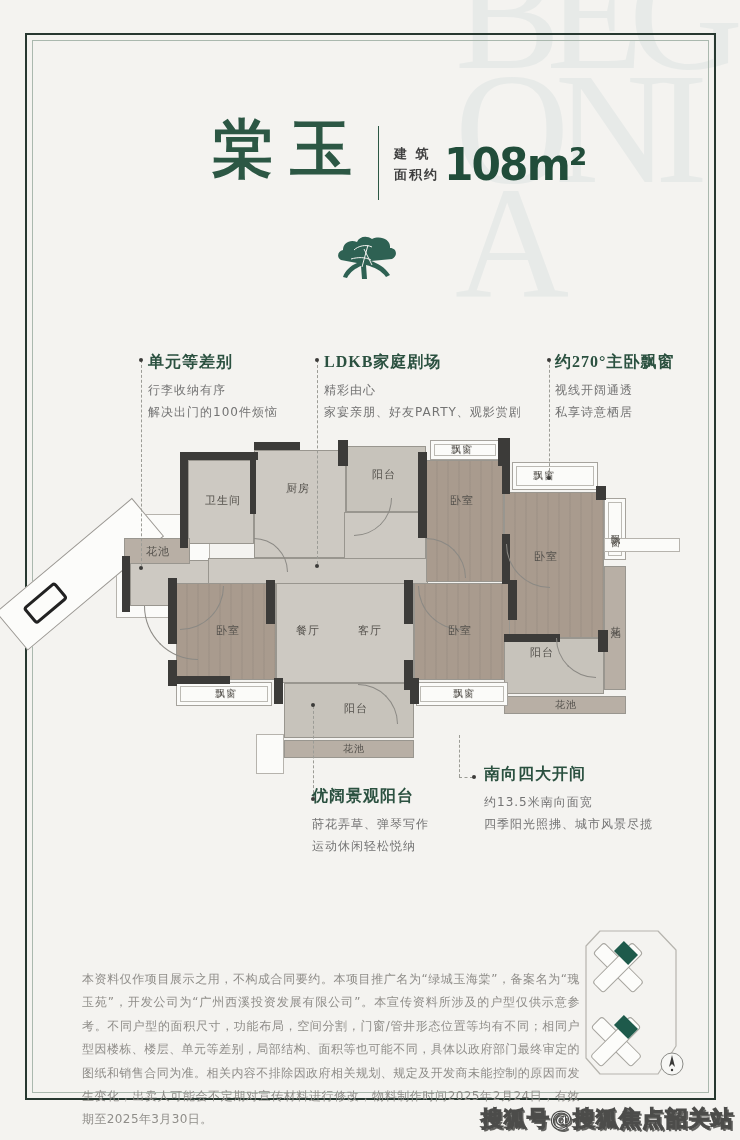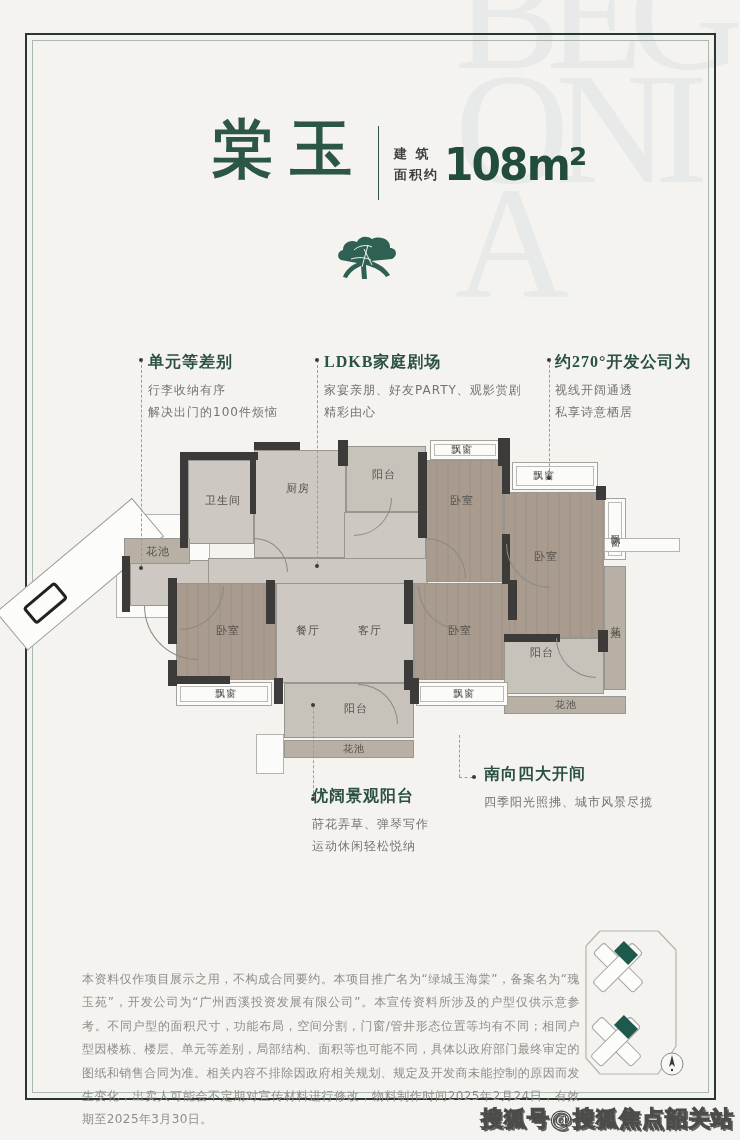"约270°开发公司为" p.c-title { text: 开发公司为 -> 主卧飘窗 }
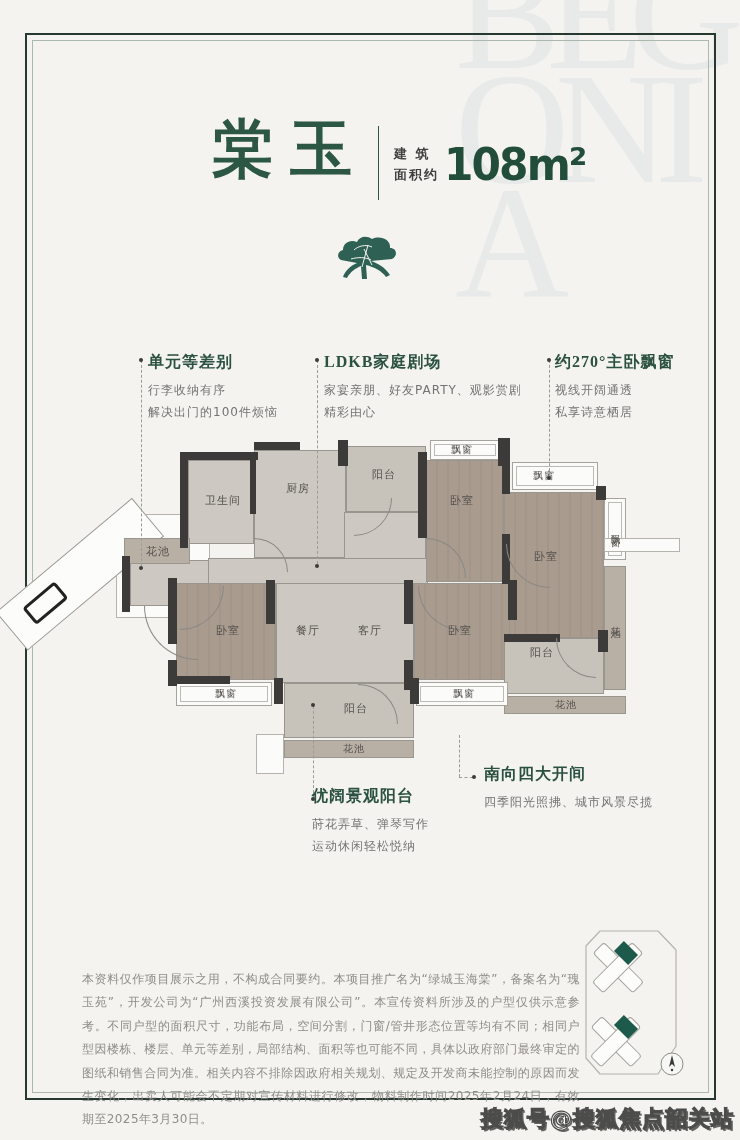"家宴亲朋、好友PARTY、观影赏剧" div.c-line { order: before "精彩由心" -> after "精彩由心" }
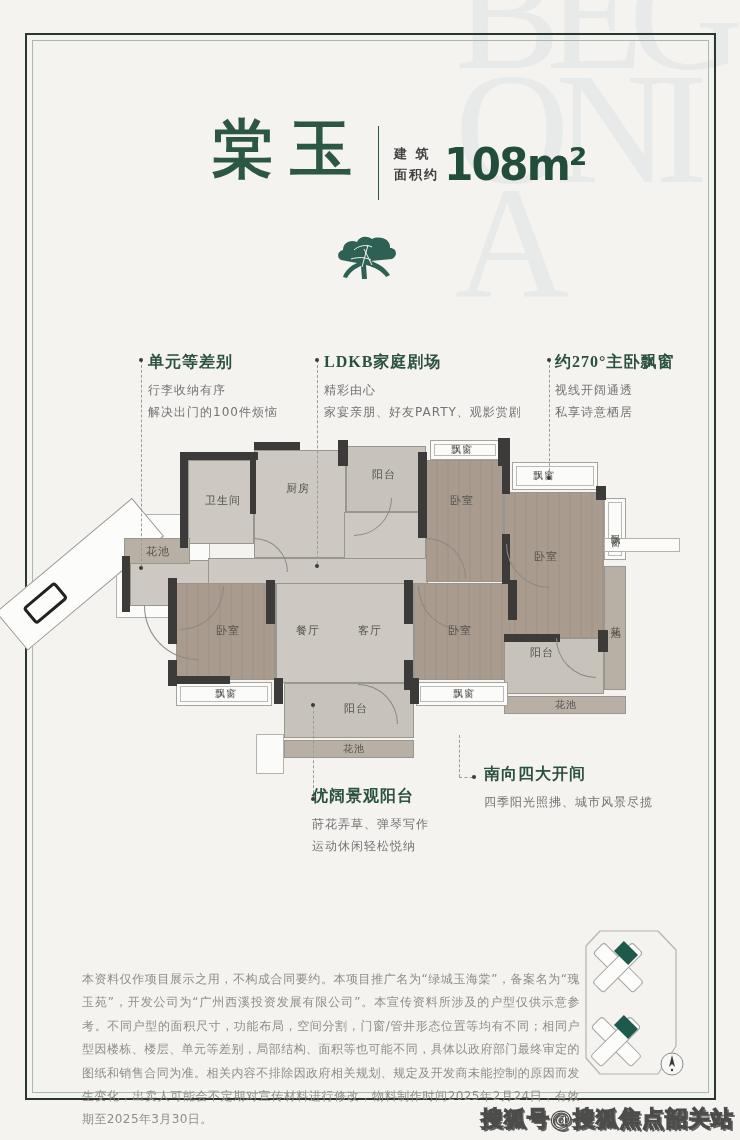"约13.5米南向面宽" div.c-line { html: none -> <div>约13.5米南向面宽</div> }
